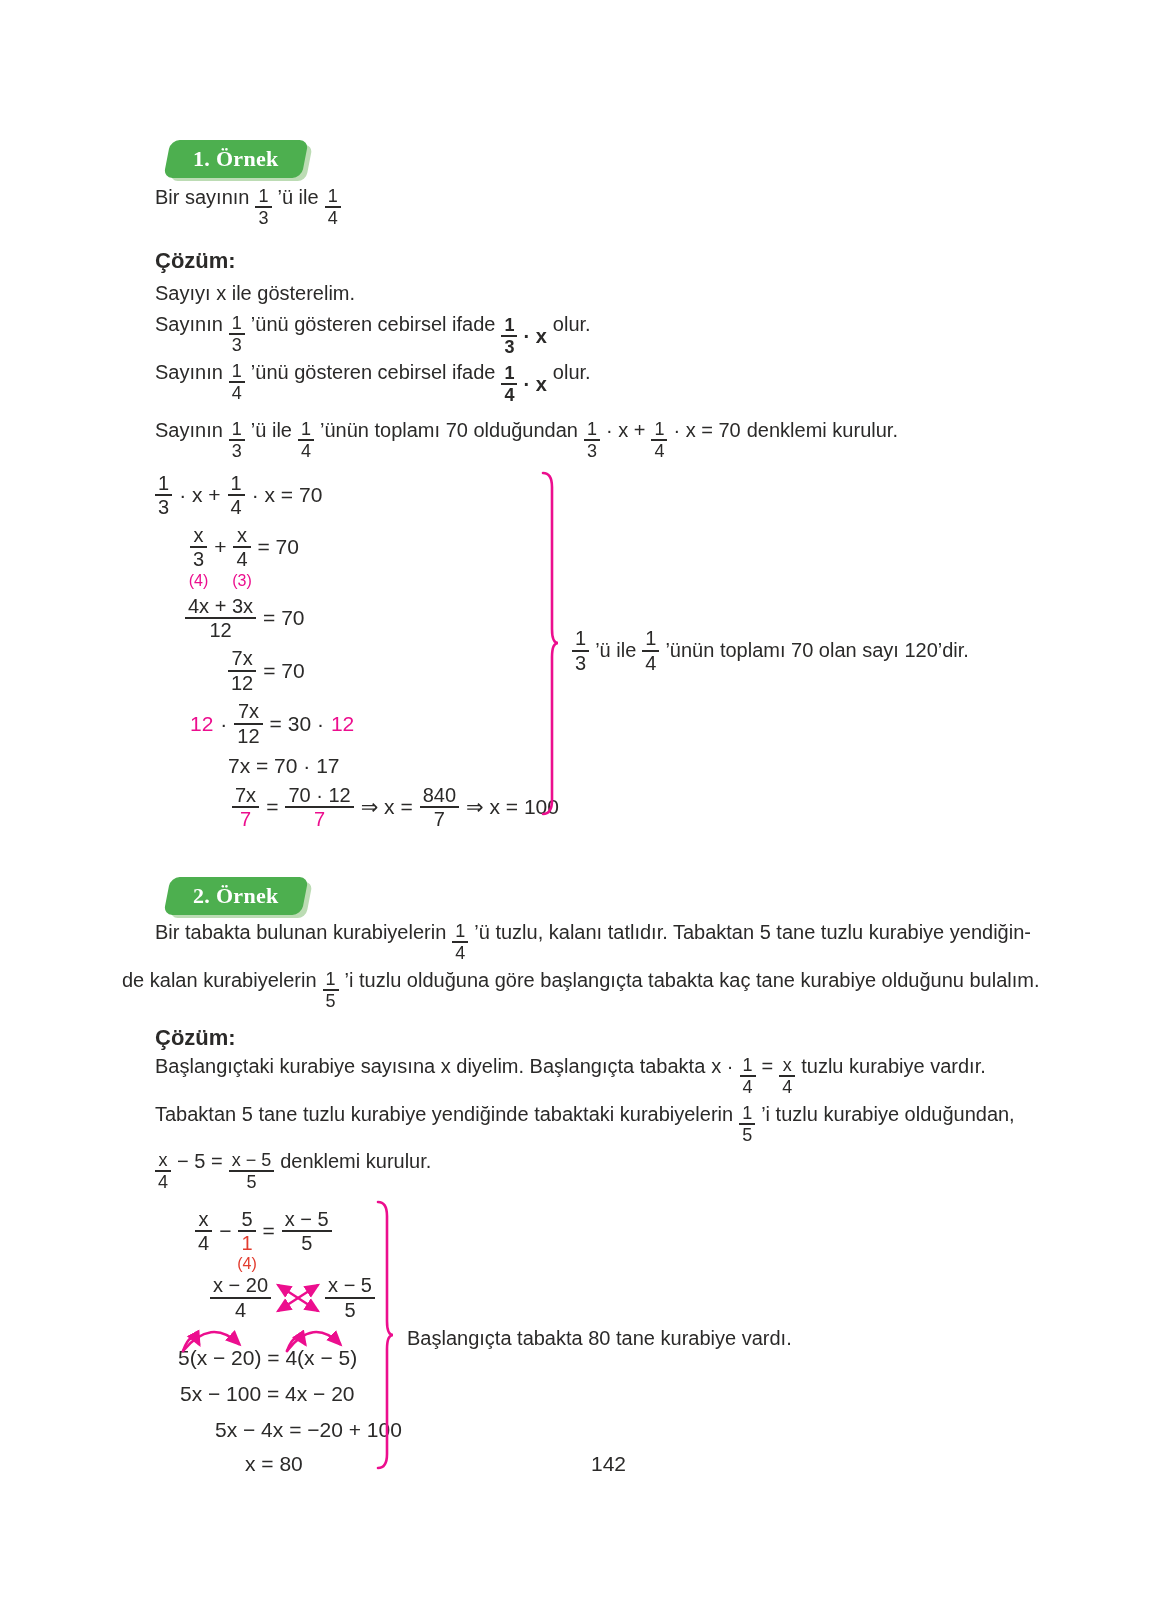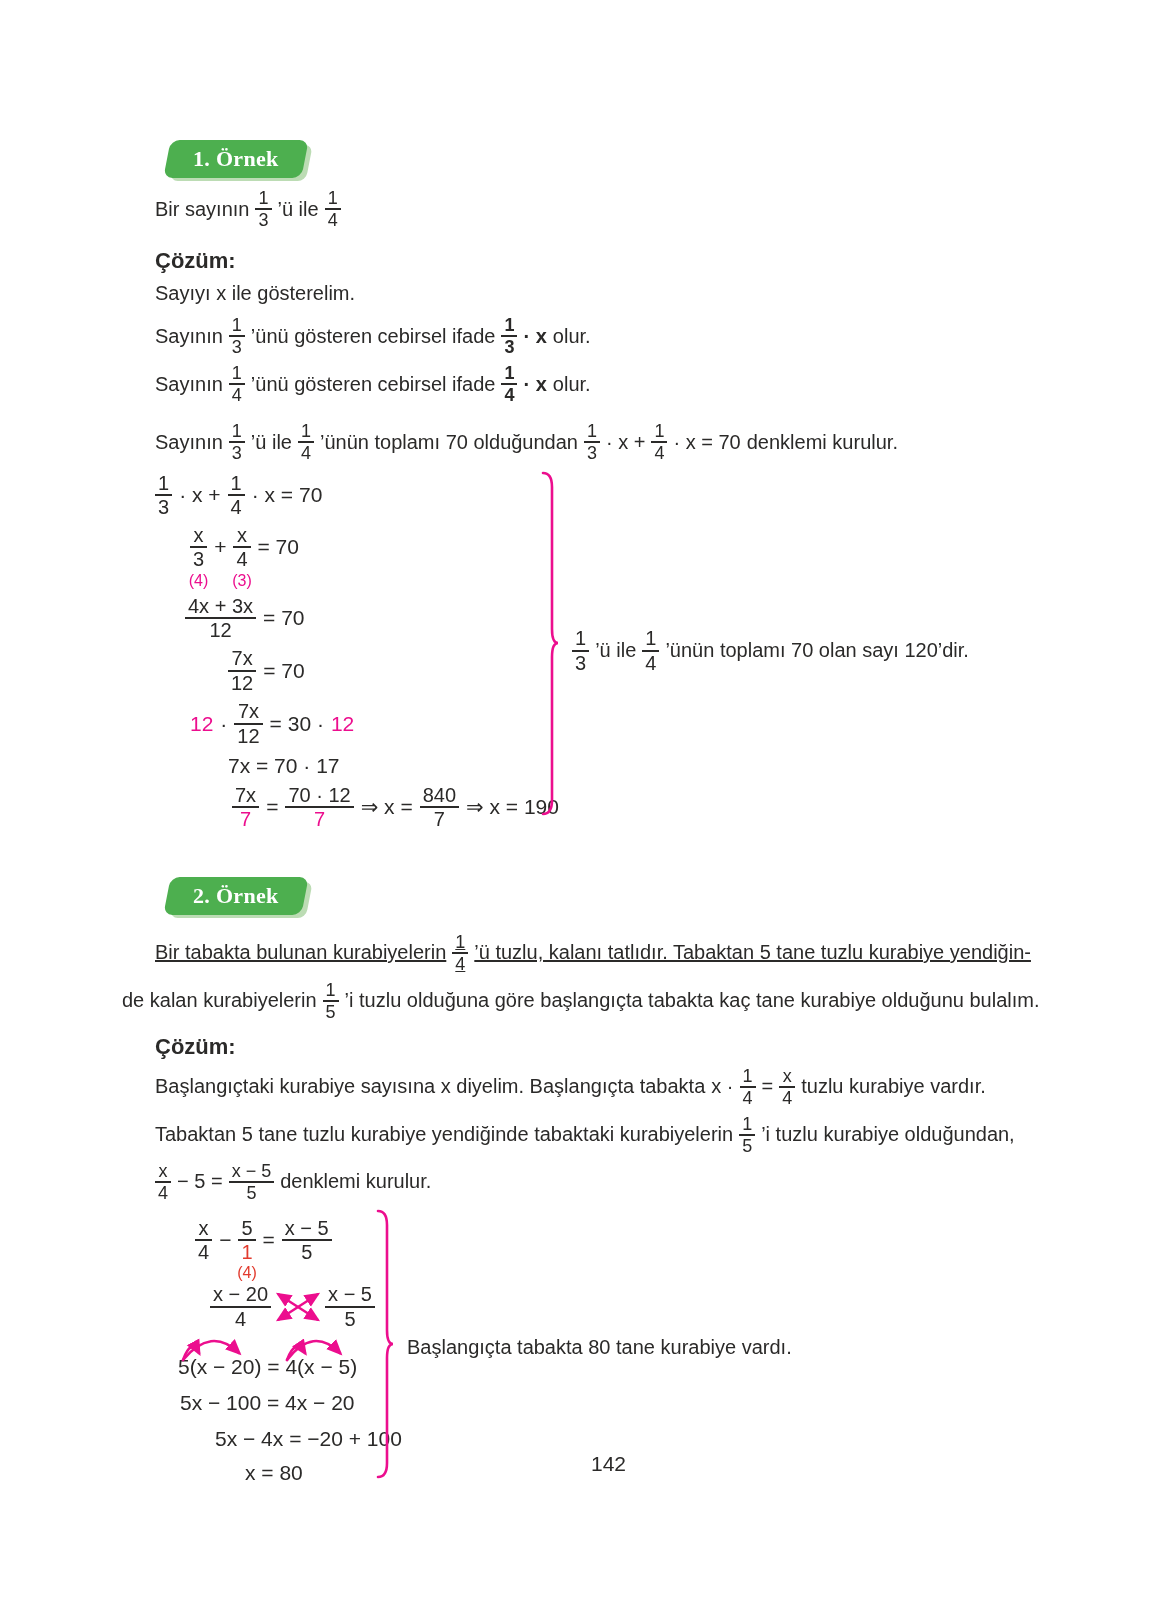"Bir sayının" .row { align-items: center -> none }
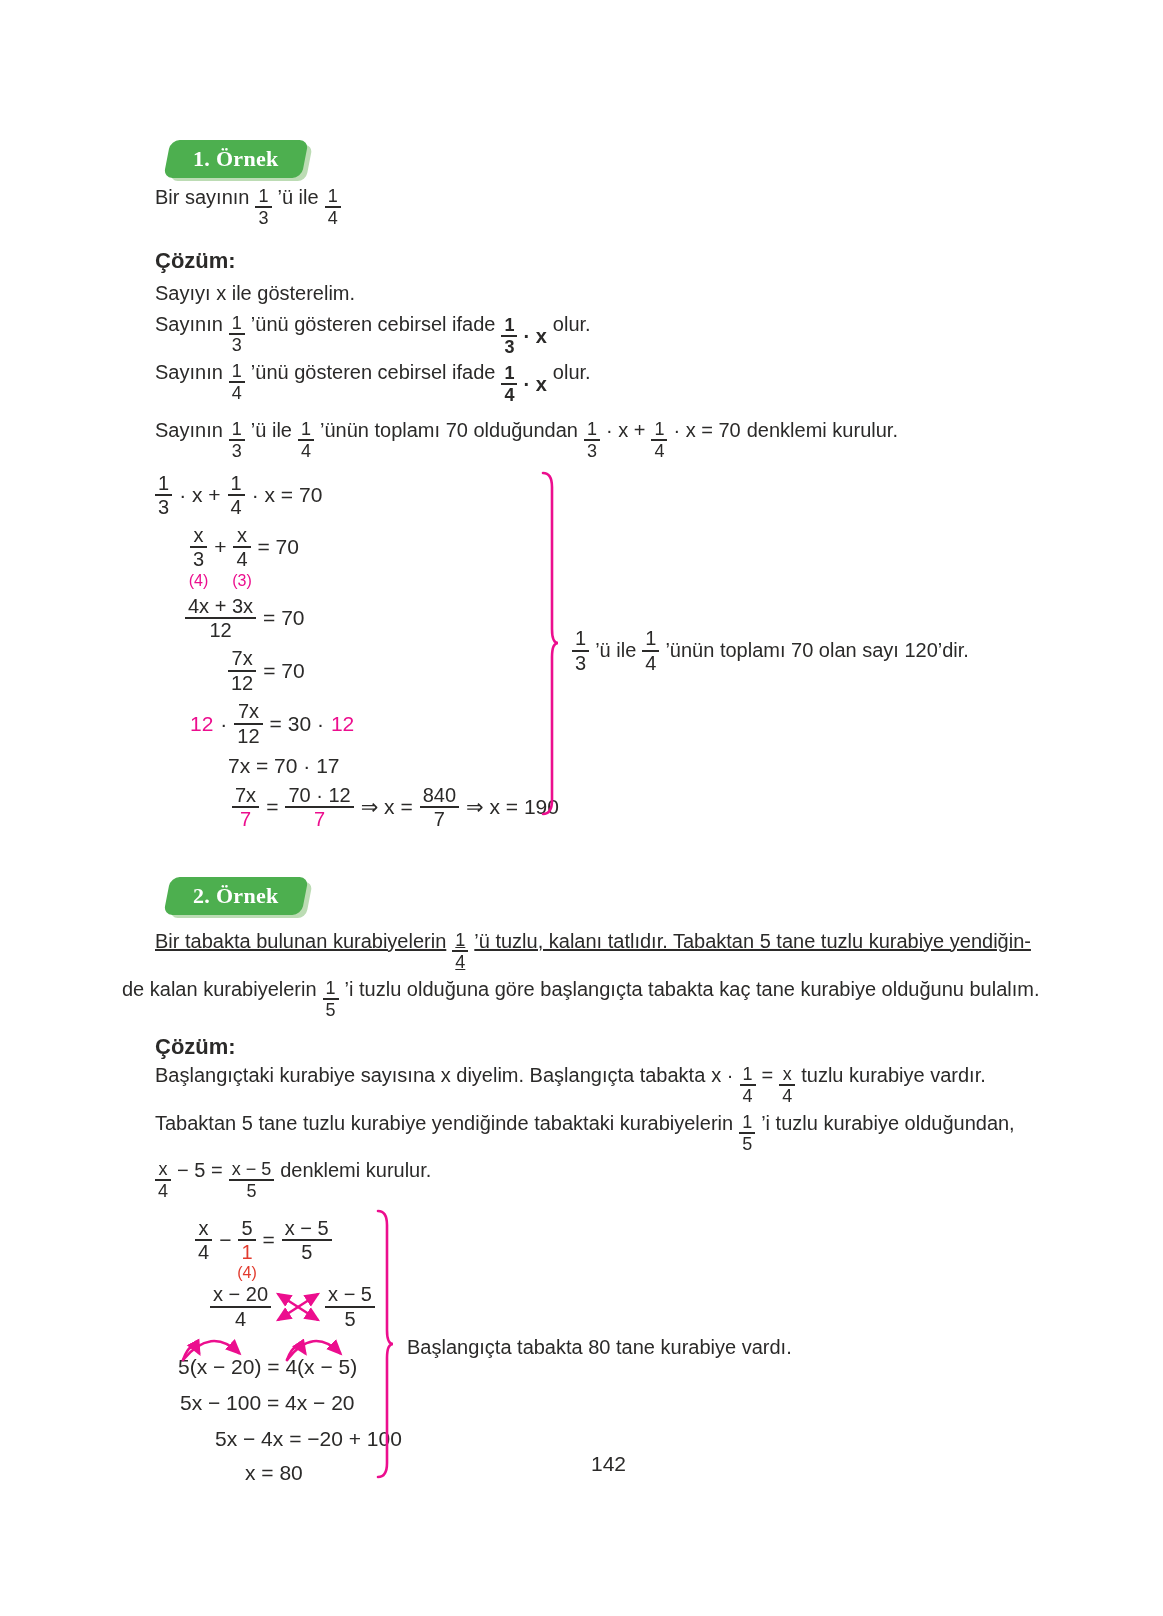"⇒ x = 190" span { text: 190 -> 100 }
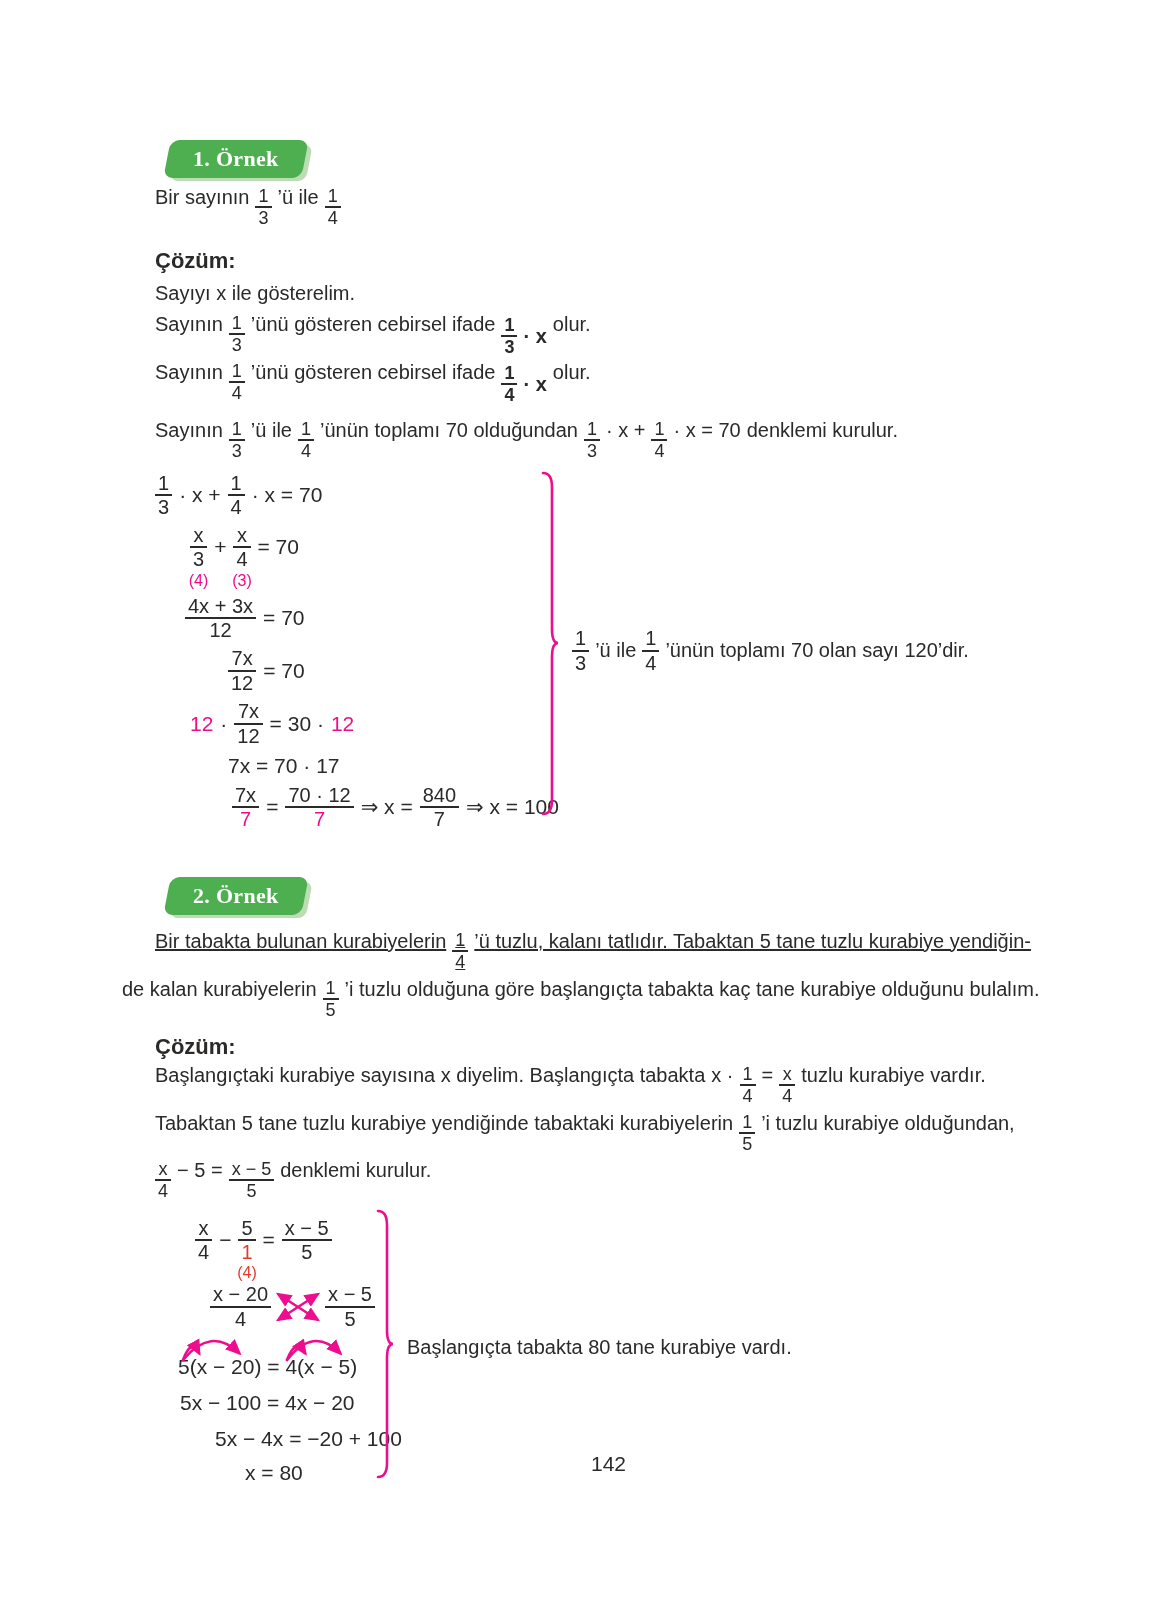"Bir tabakta bulunan kurabiyelerin" .p2-problem1 { margin-top: 15px -> 6px; text-decoration: underline -> none }
